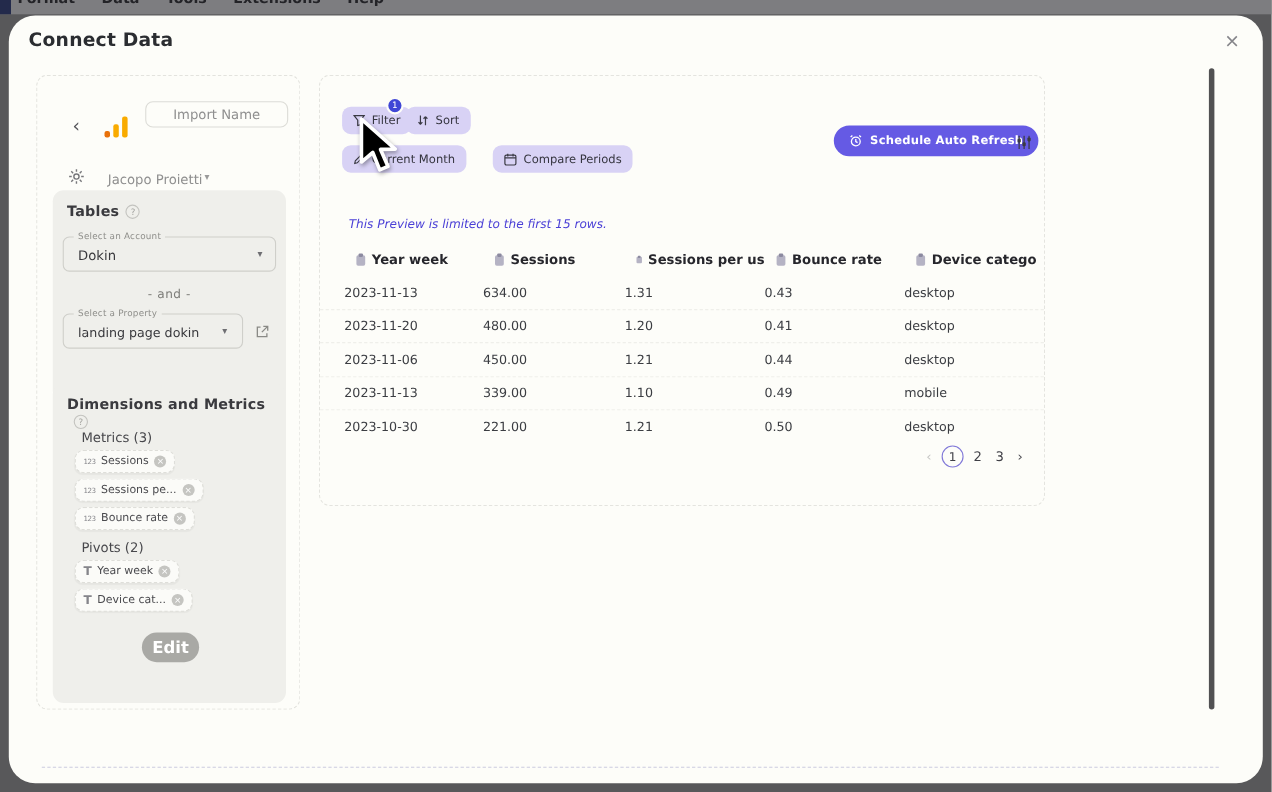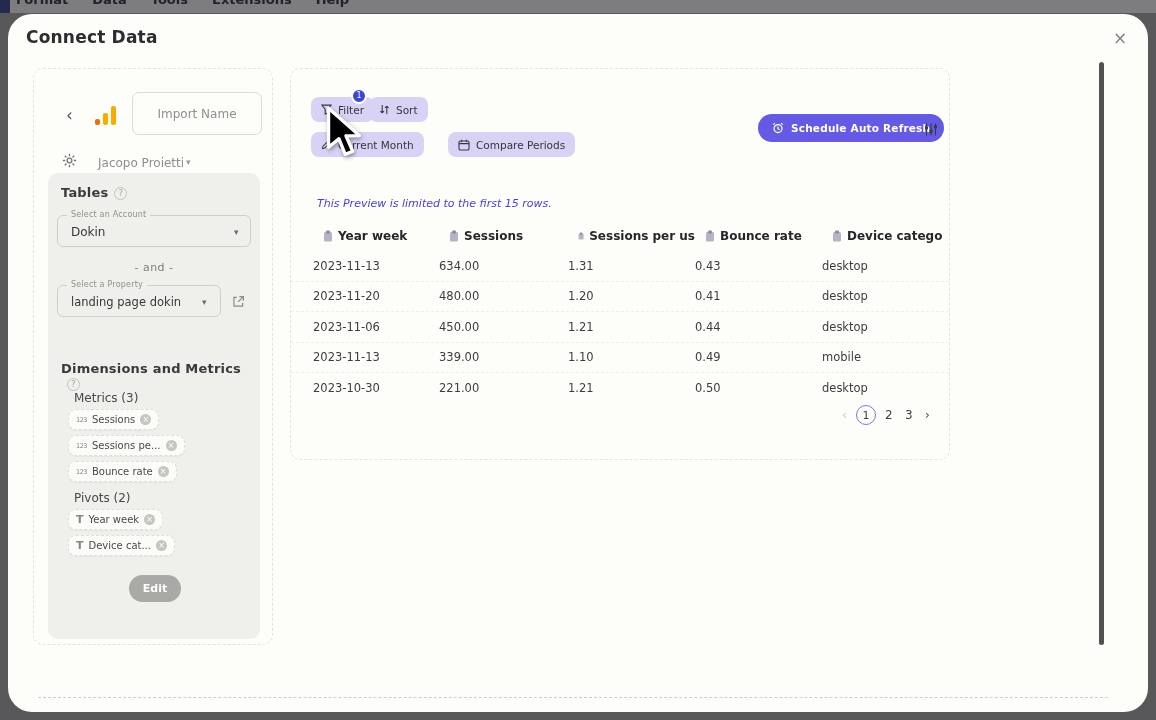"Import Name" .import-input { height: 43px -> 24px }
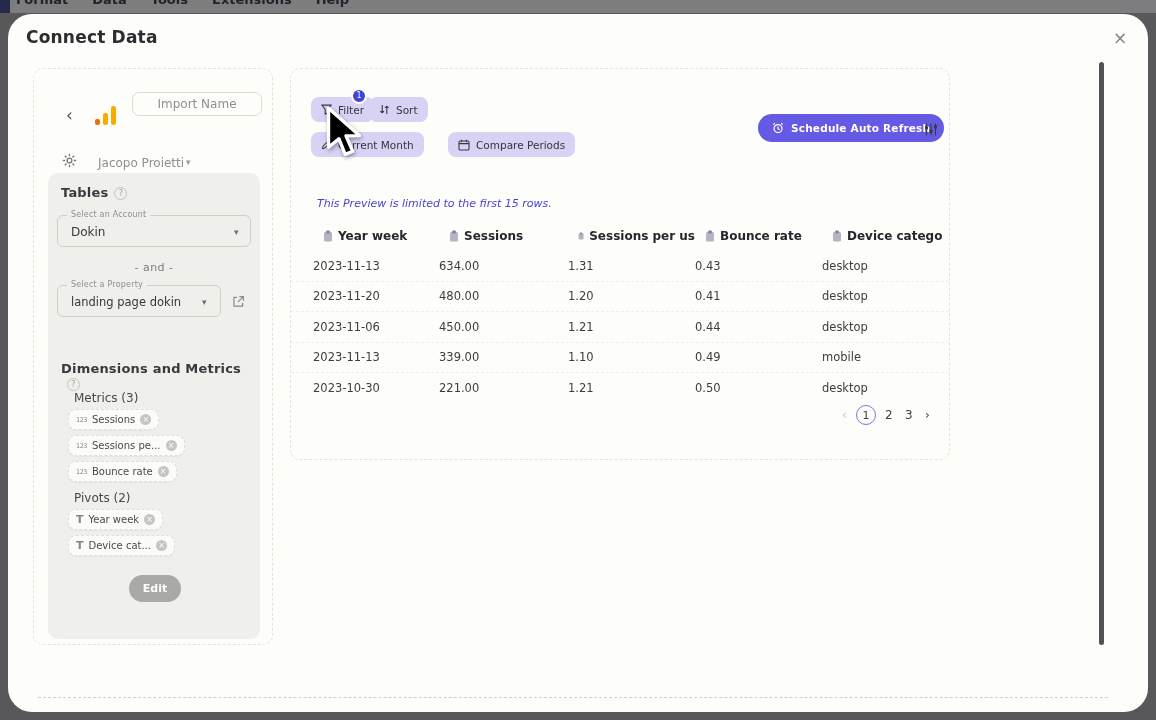"Edit" .edit-btn { font-size: 11px -> 15px }
